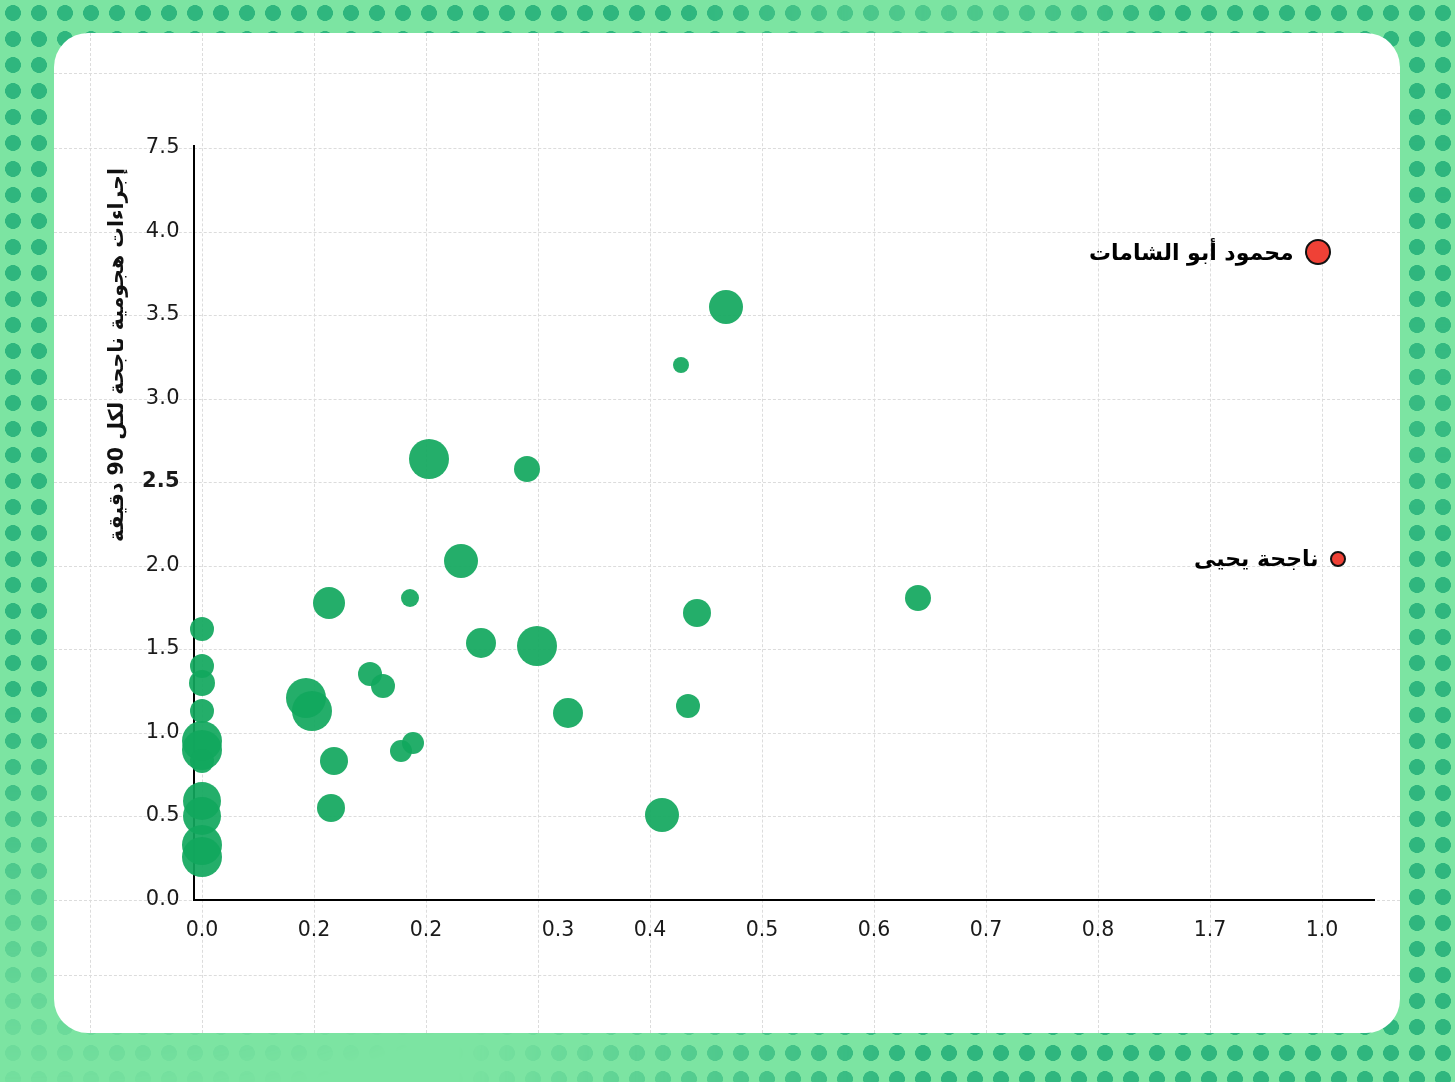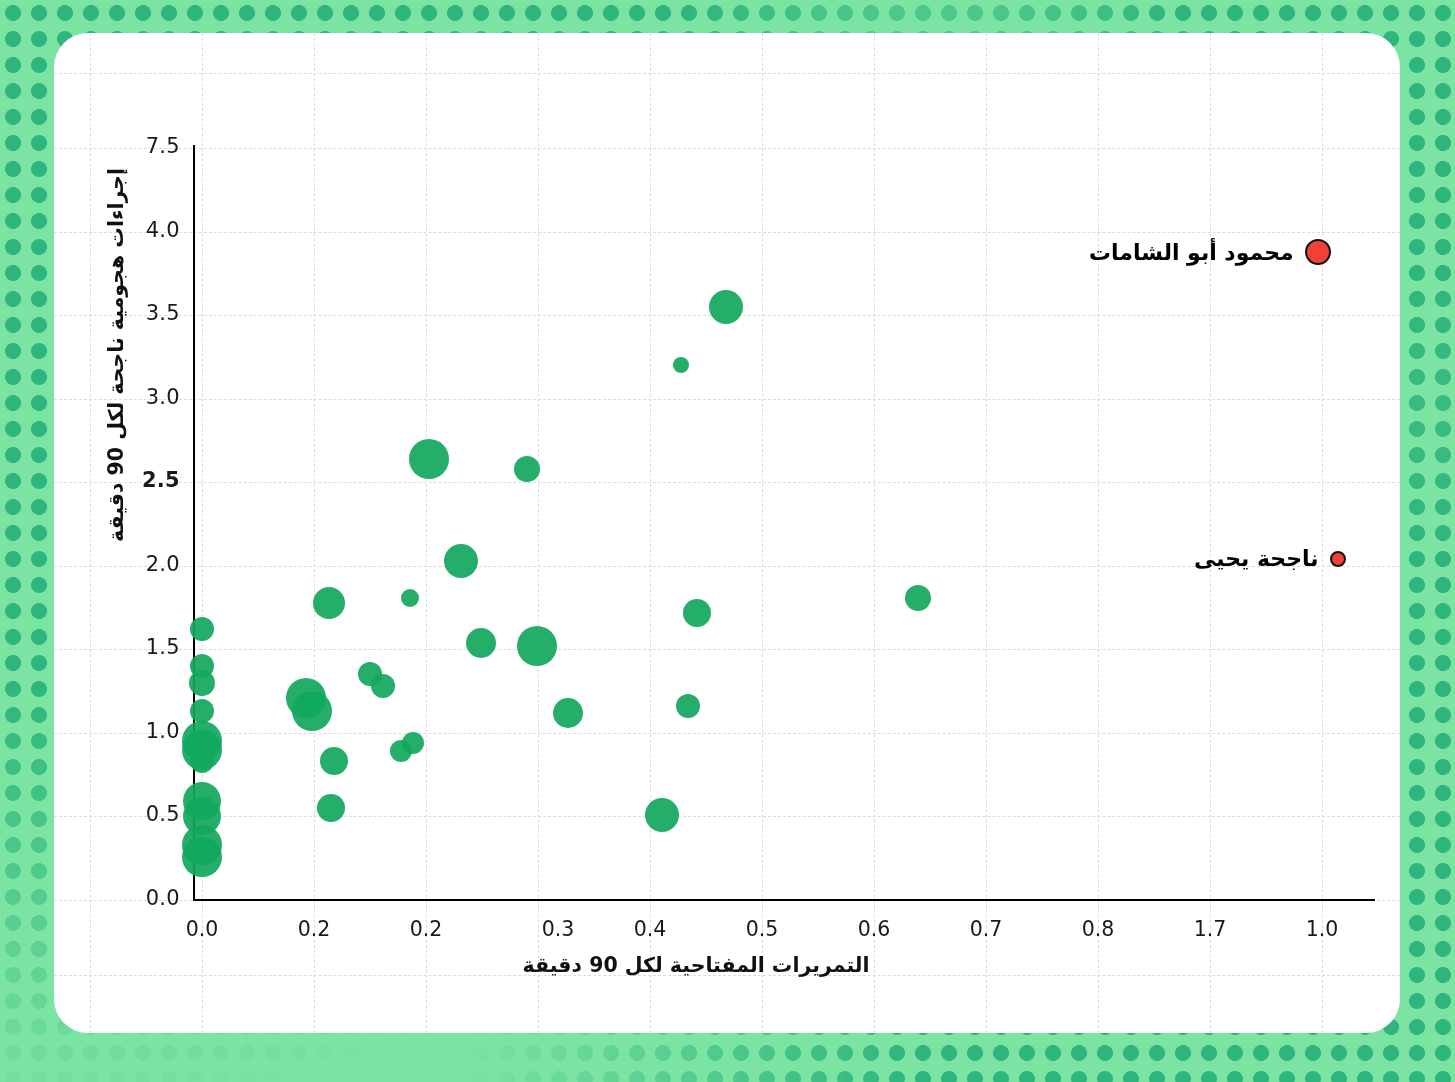"التمريرات المفتاحية لكل 90 دقيقة" div { html: <div>التمريرات المفتاحية لكل 90 دقيقة</div> -> none }
